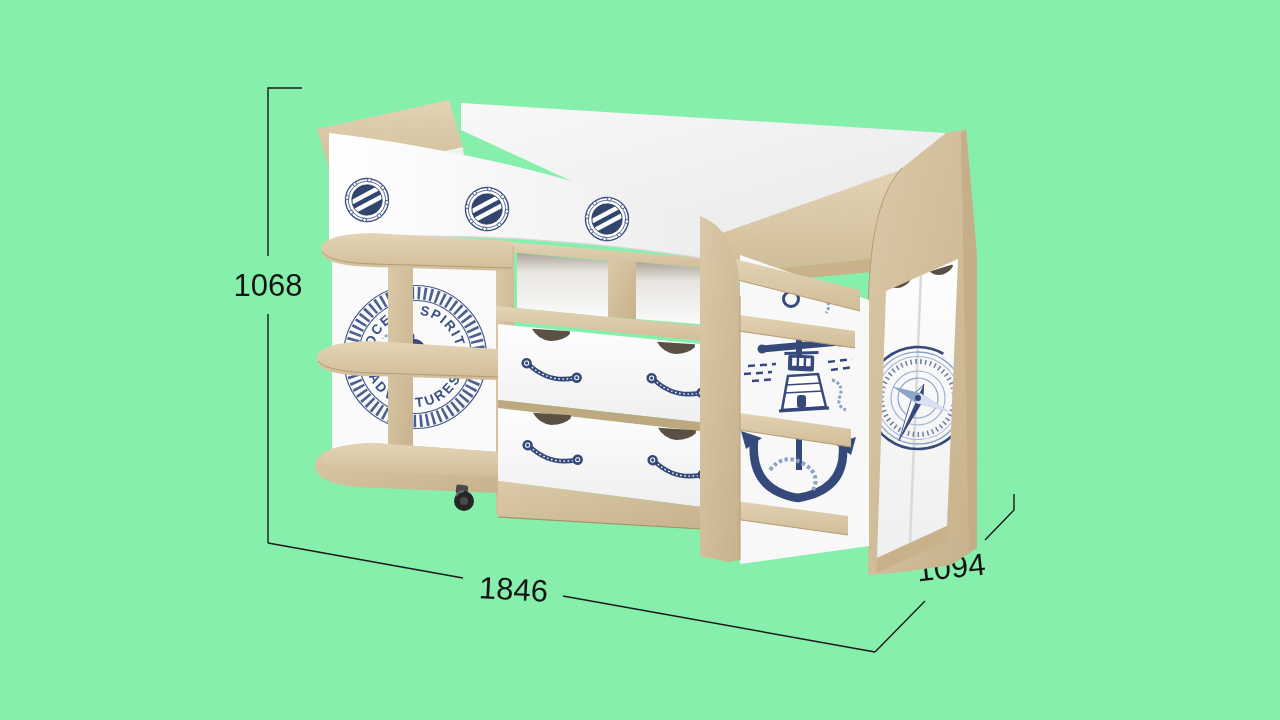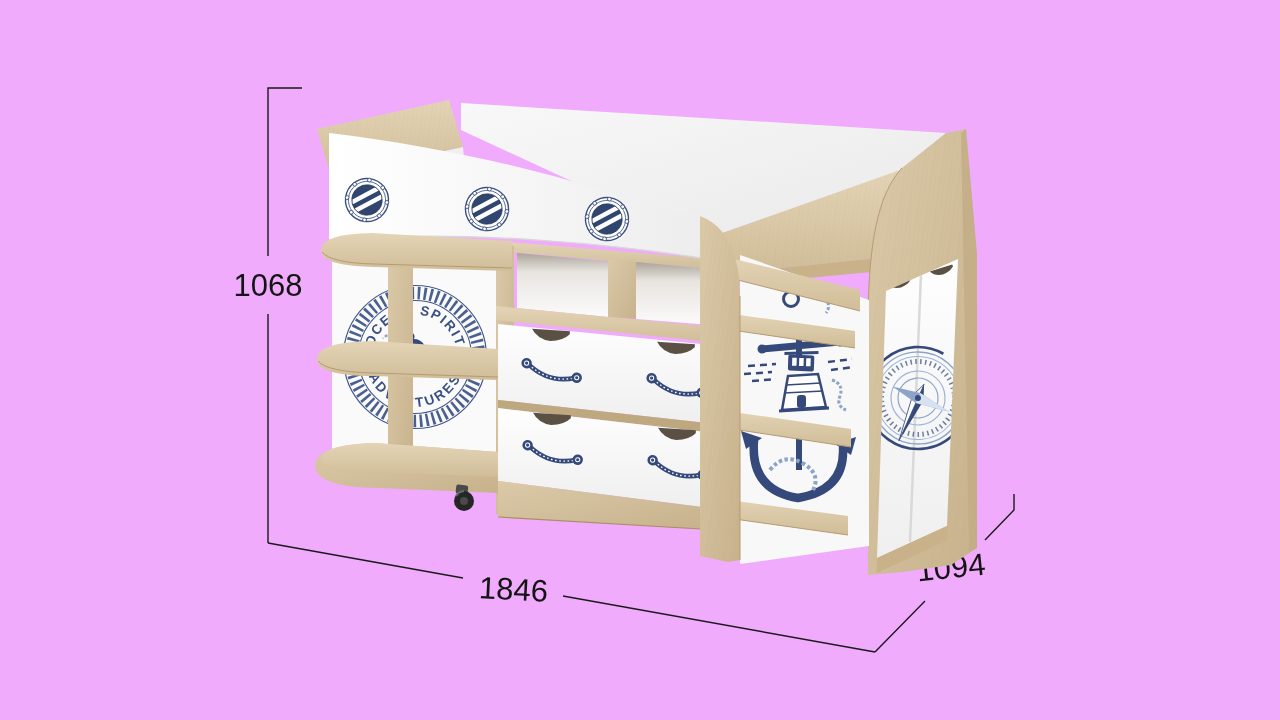"1068" .stage { background: #f0abfc -> #86efac }
